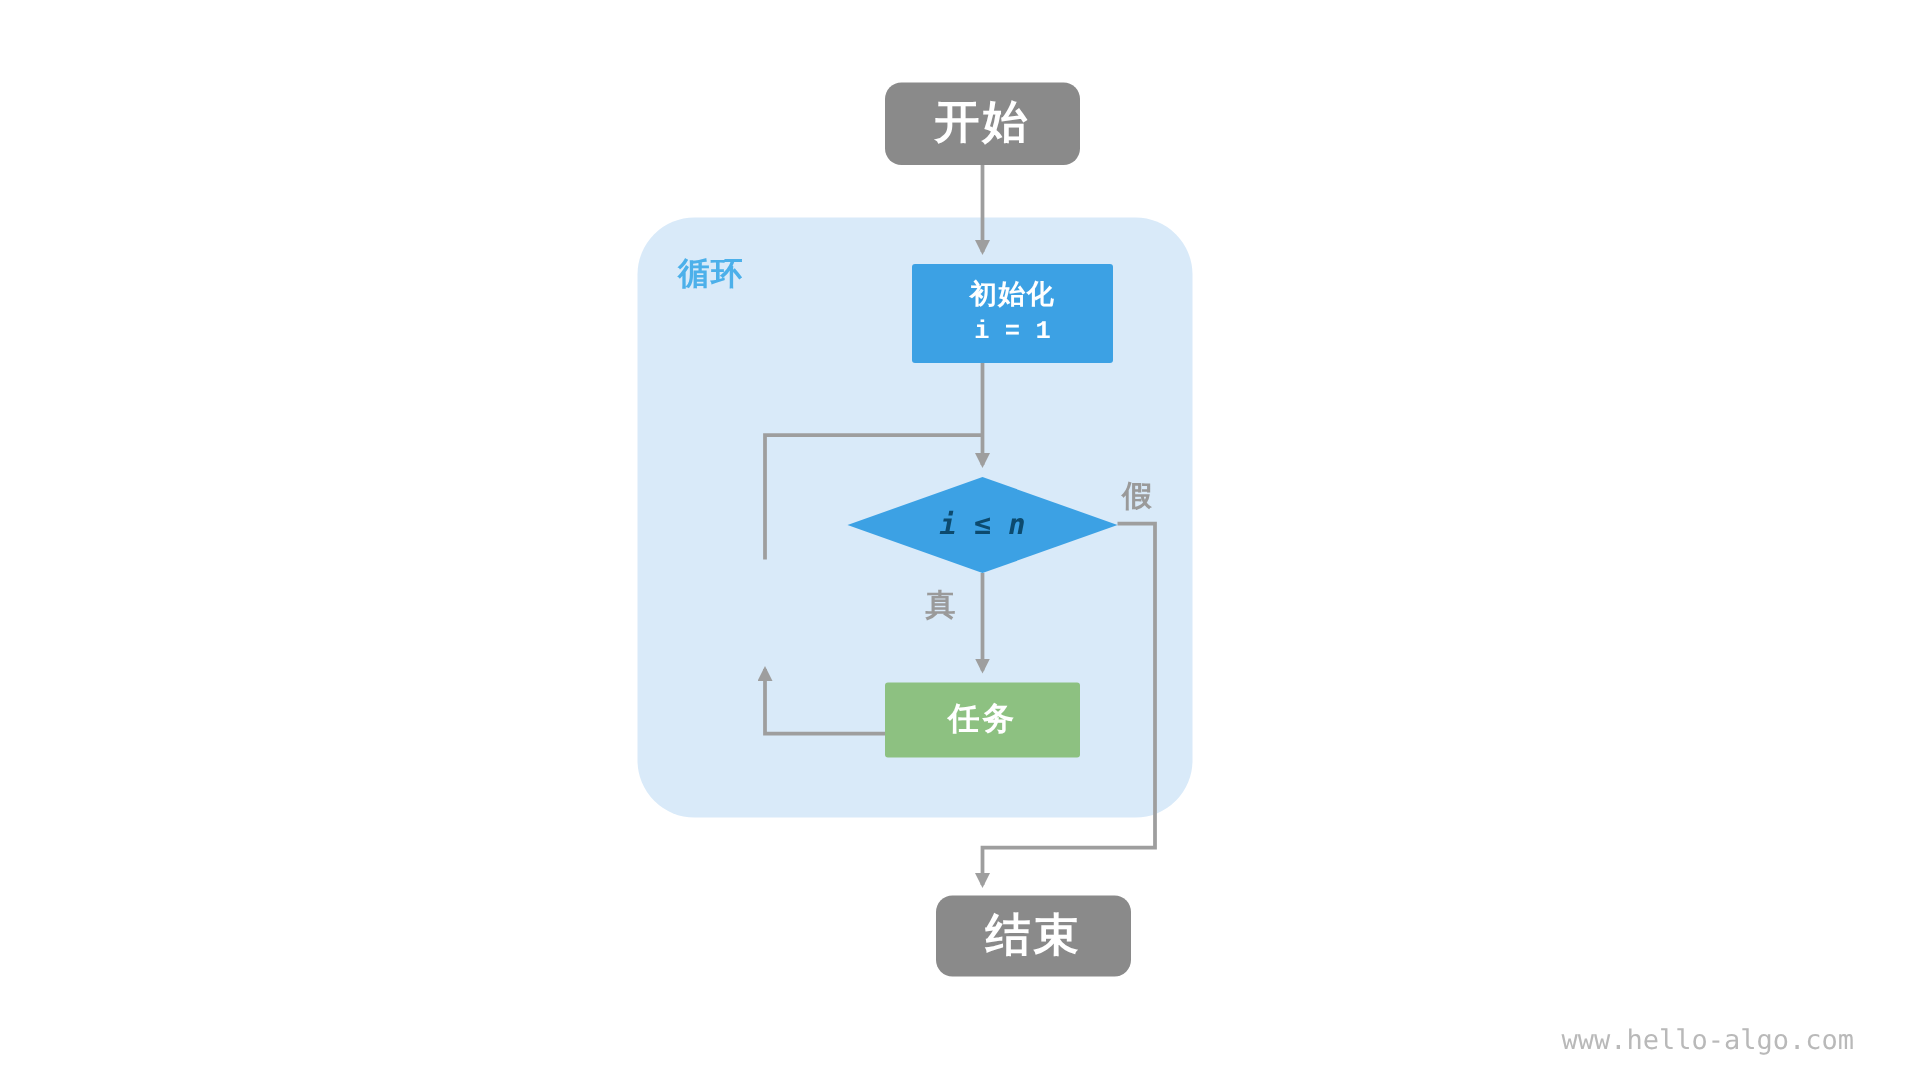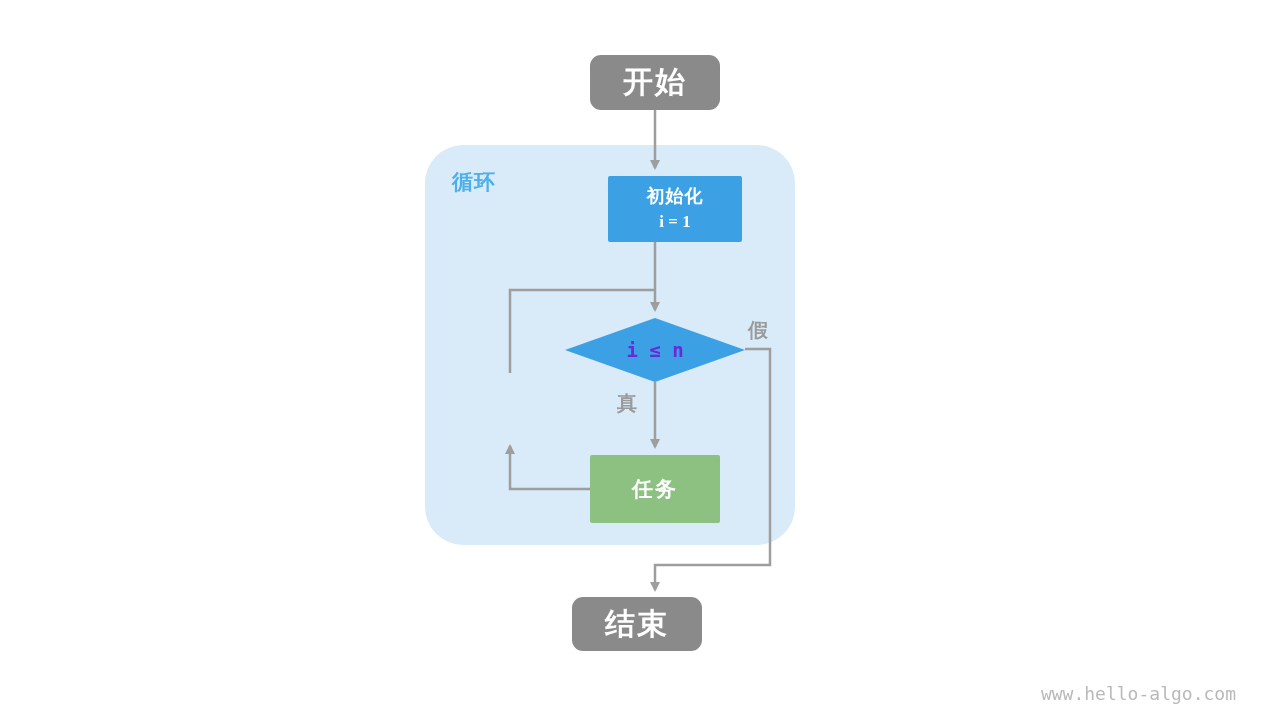"i = 1" .process .code-line { font-family: Liberation Serif, serif -> Liberation Mono, monospace }
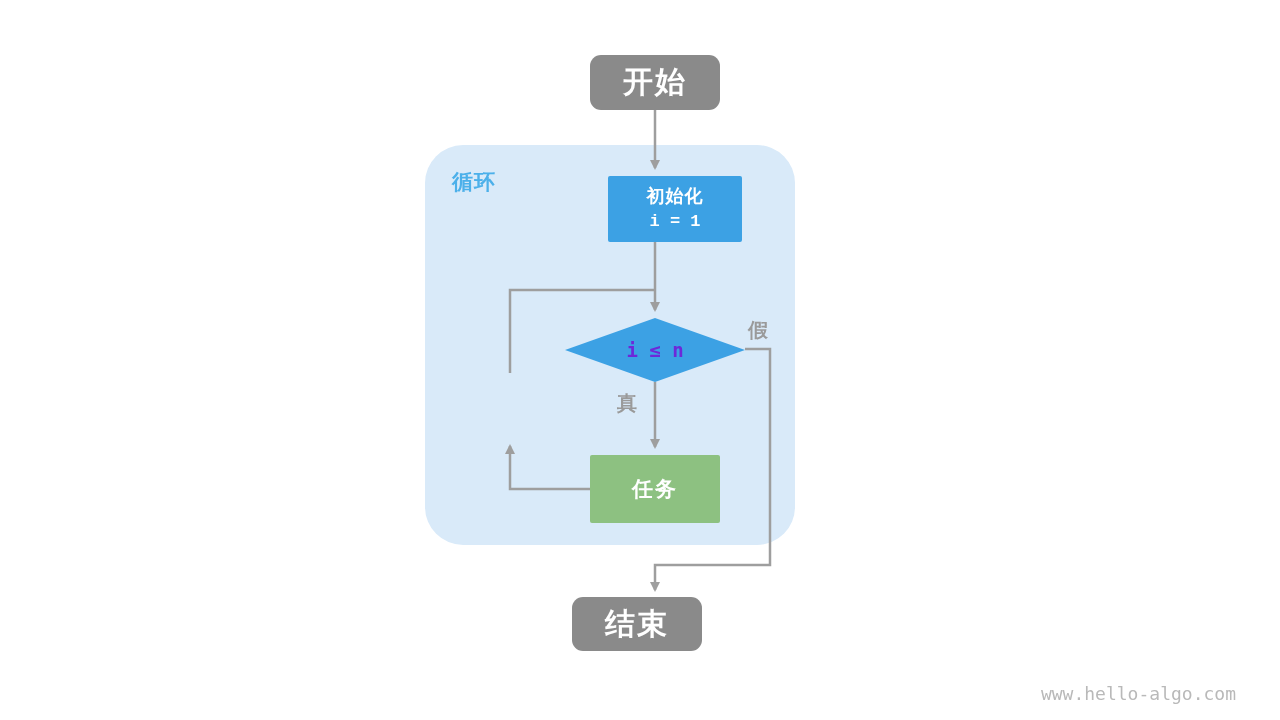"i ≤ n" .diamond-label { color: #6d28d9 -> #0c4a6e; font-style: none -> italic }
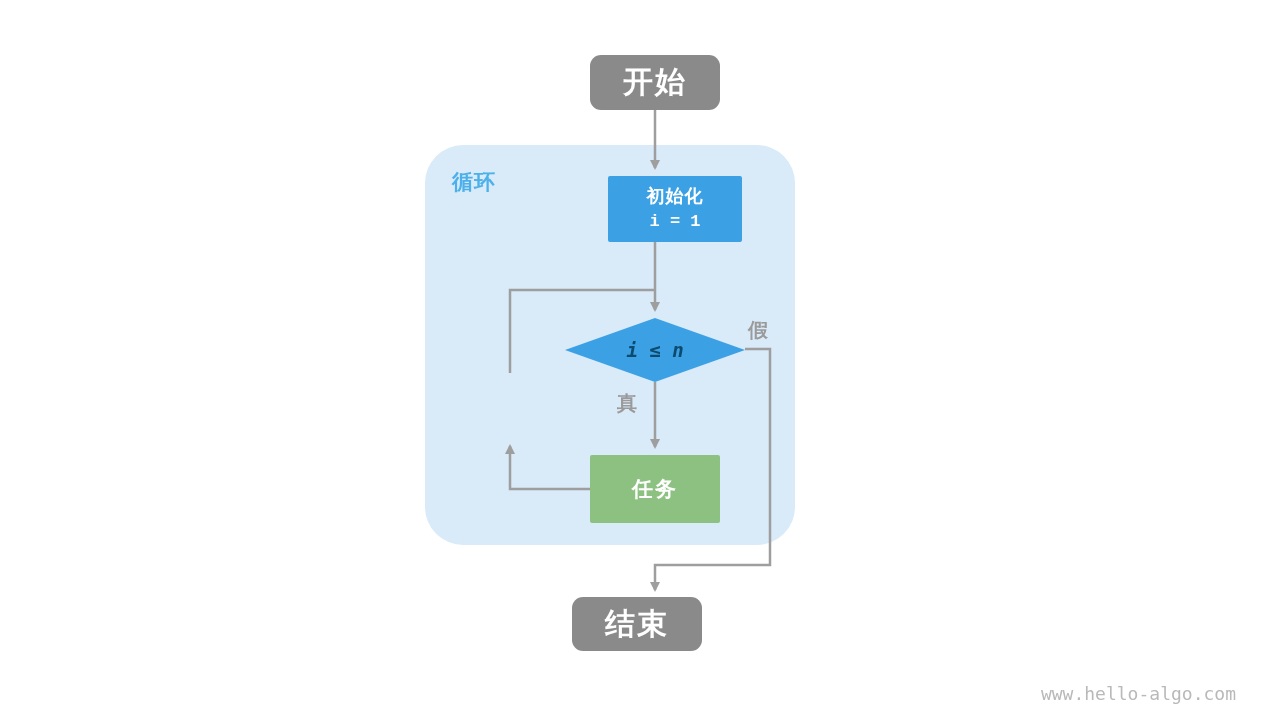"任务" .n-task { height: 68px -> 50px }
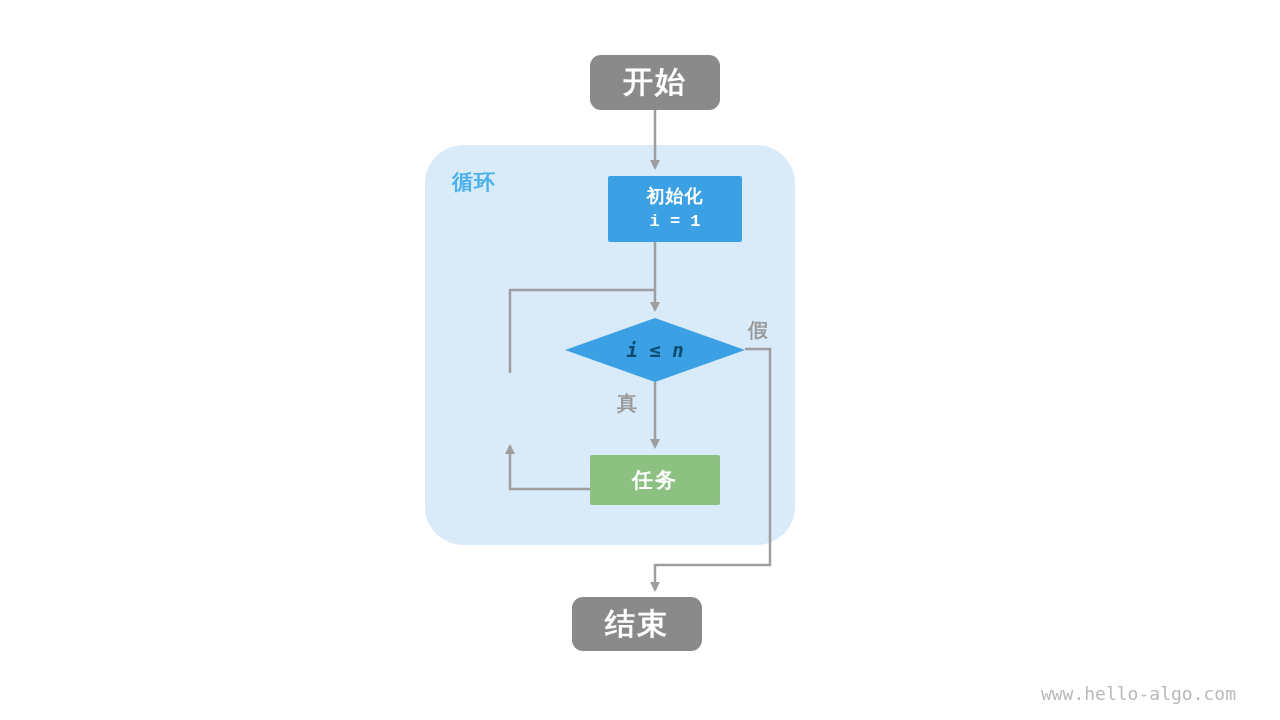"结束" .n-end { left: 572px -> 624px }
